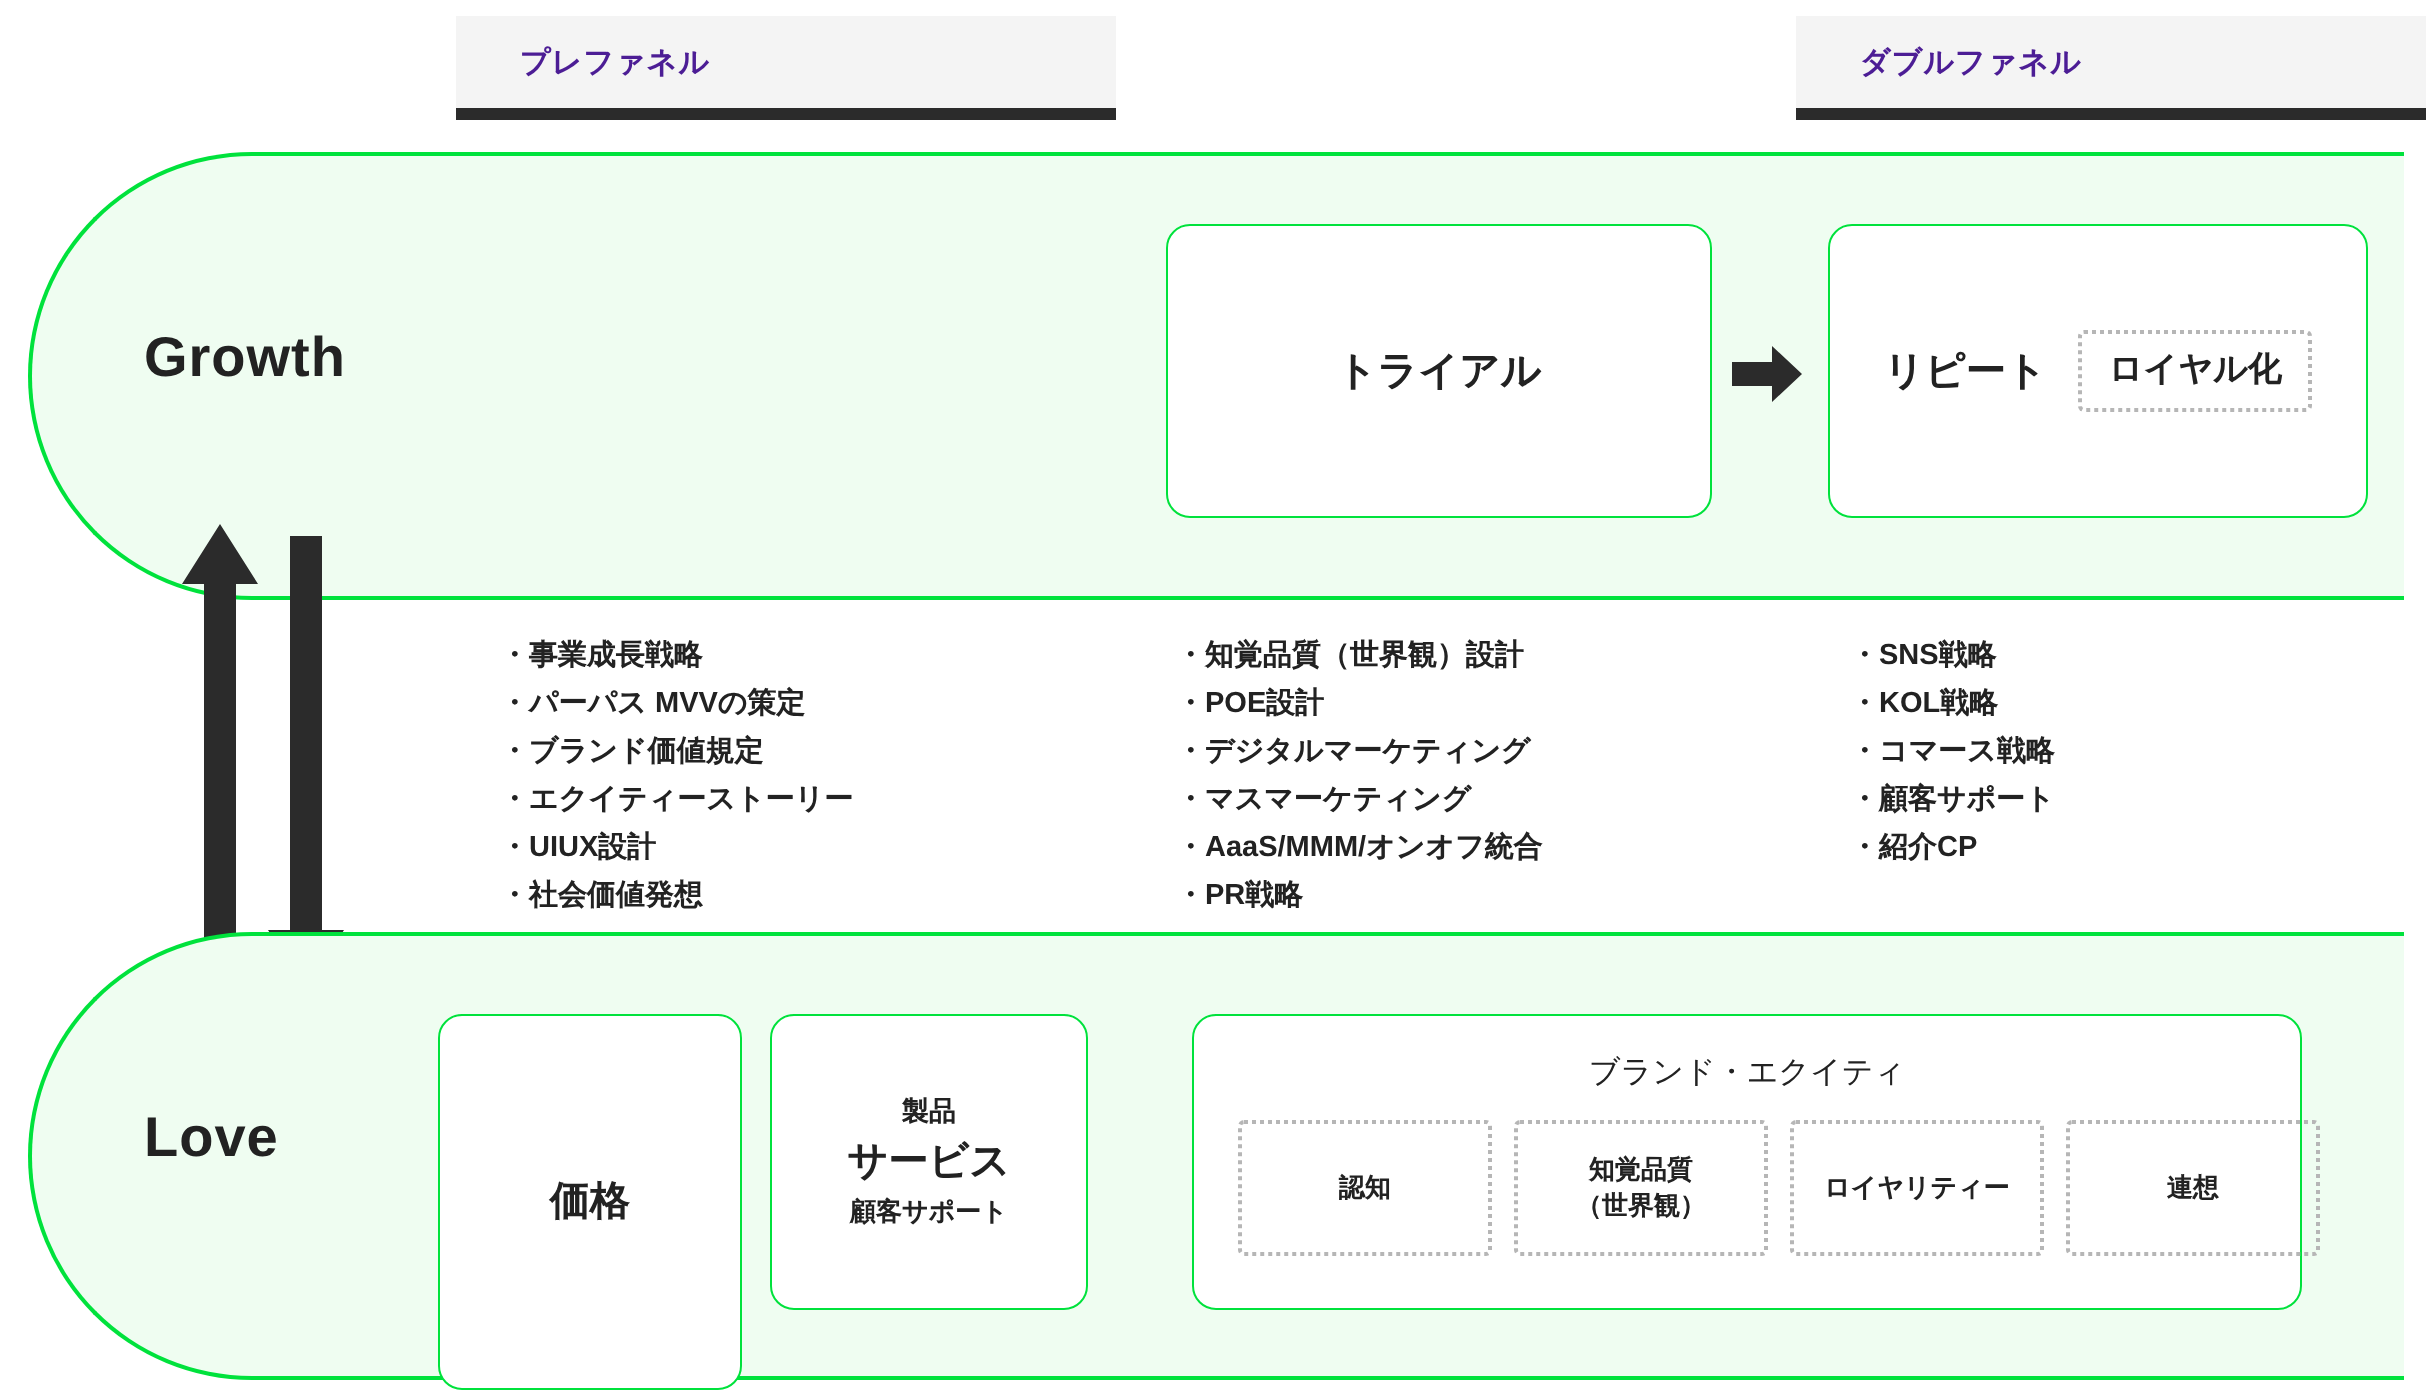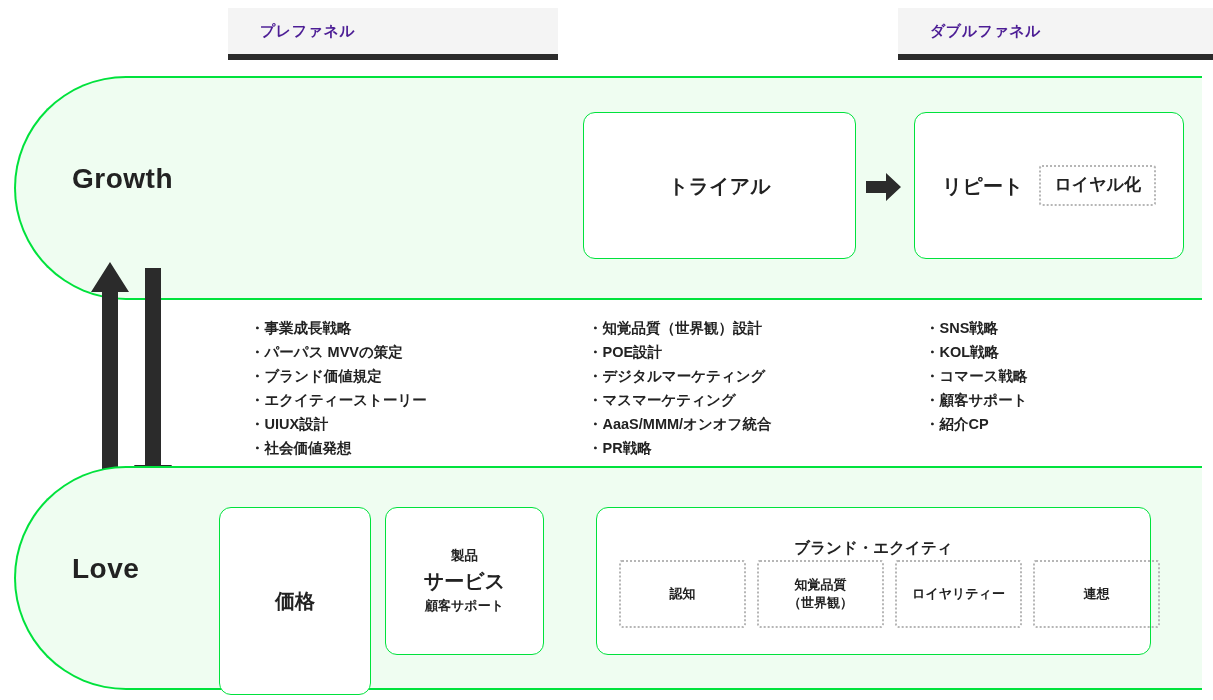"ブランド・エクイティ" .equity-title { font-weight: 700 -> 400; margin-top: 12px -> none }
